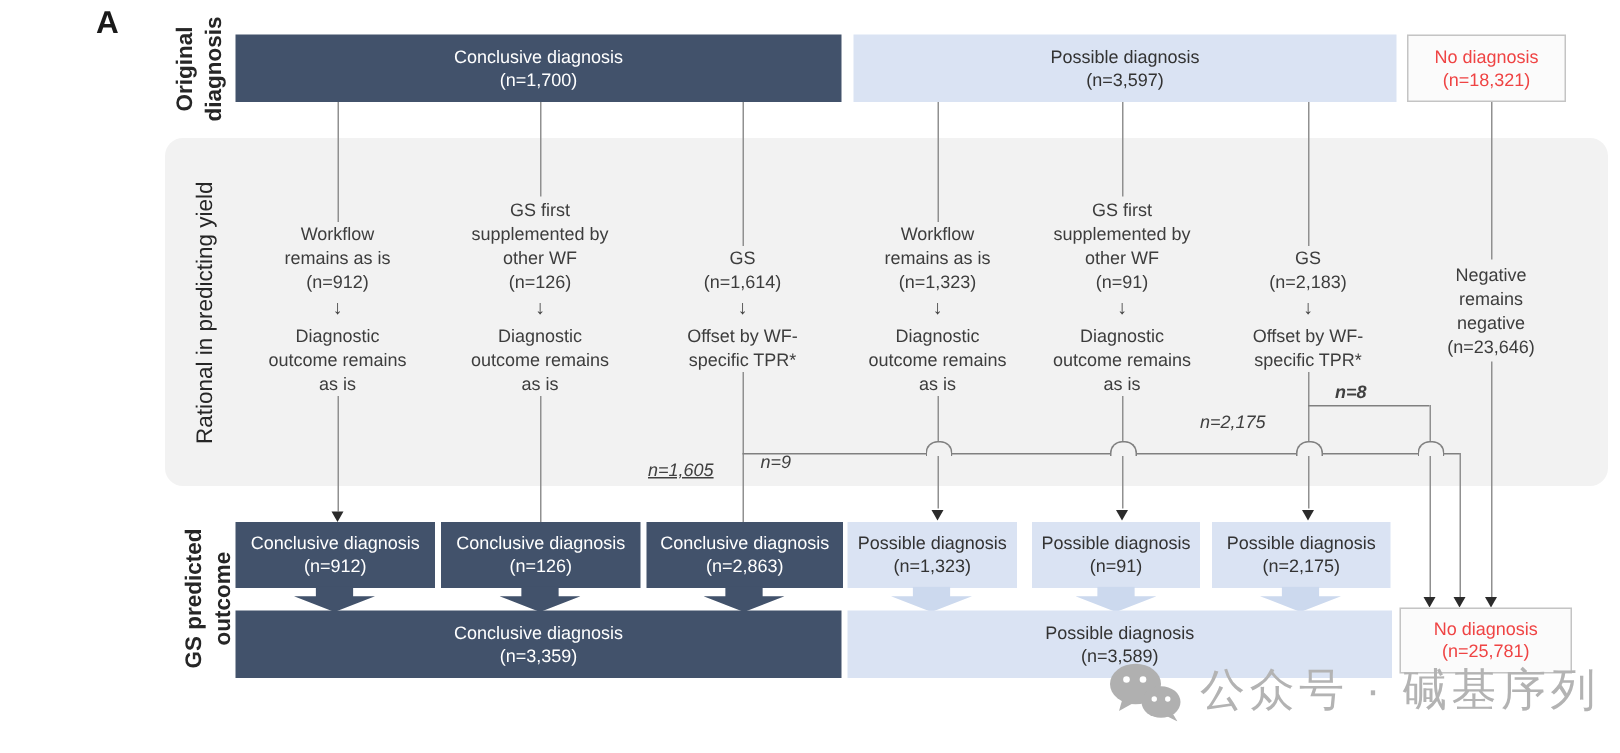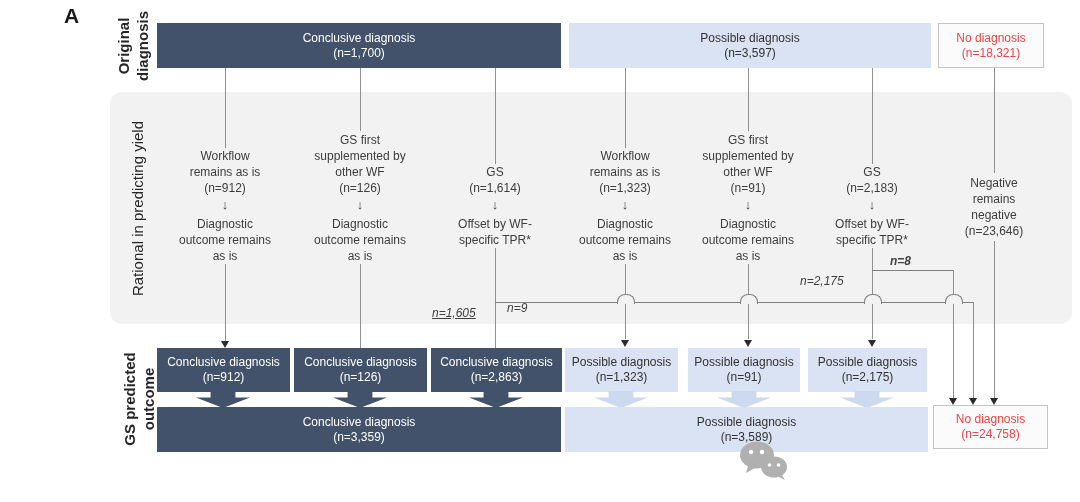"(n=24,758)" span { text: 24,758 -> 25,781 }
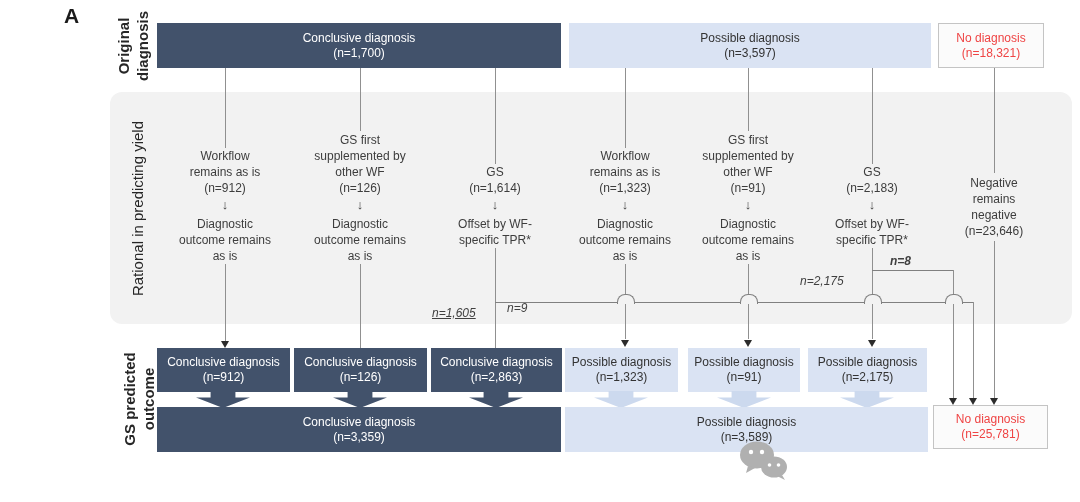"公众号 · 碱基序列" span.wm-text { html: none -> <span>公众号 · 碱基序列</span> }
